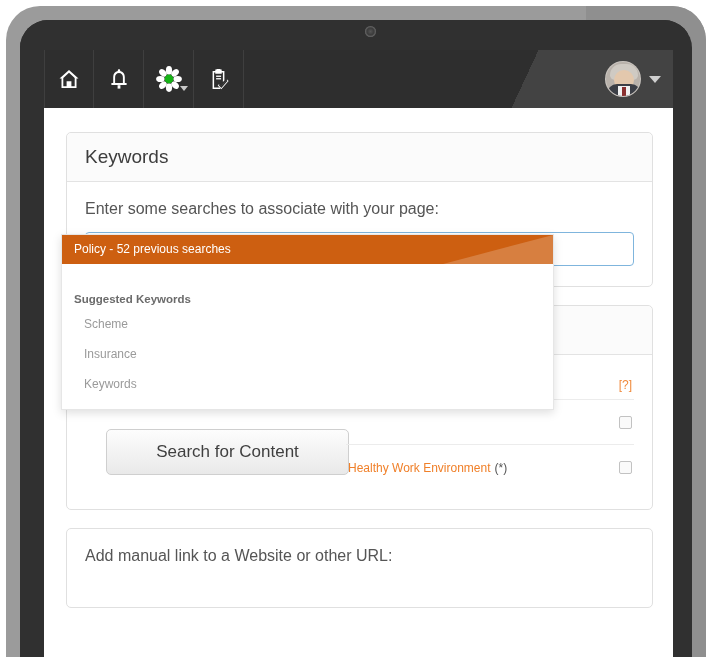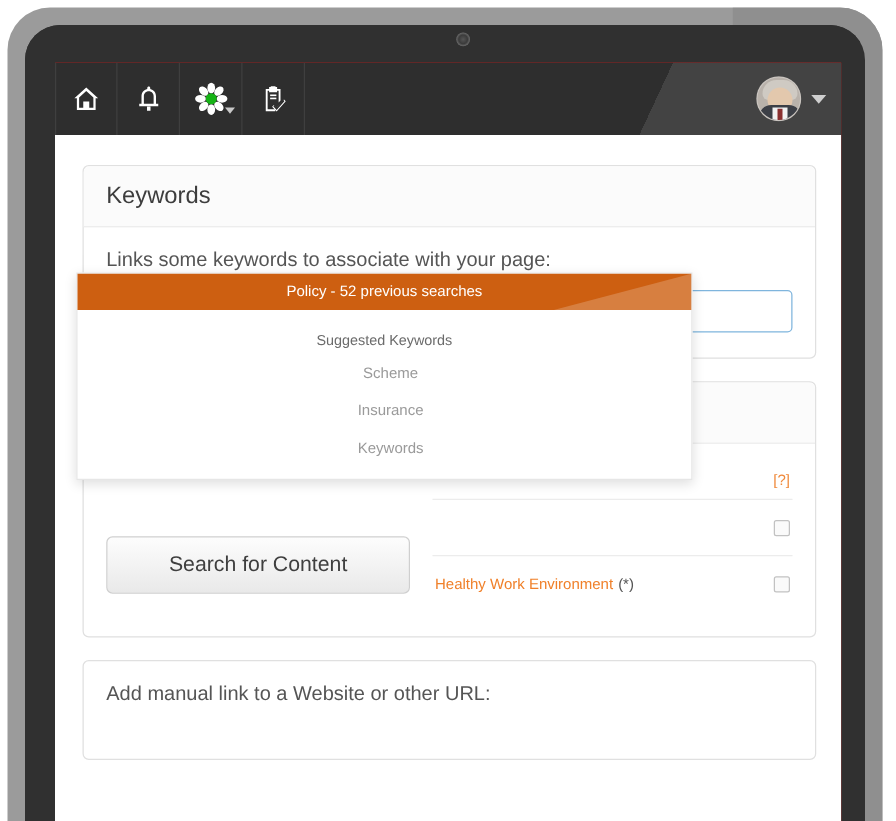"Keywords" .screen { background: #b91c1c -> #f97316 }
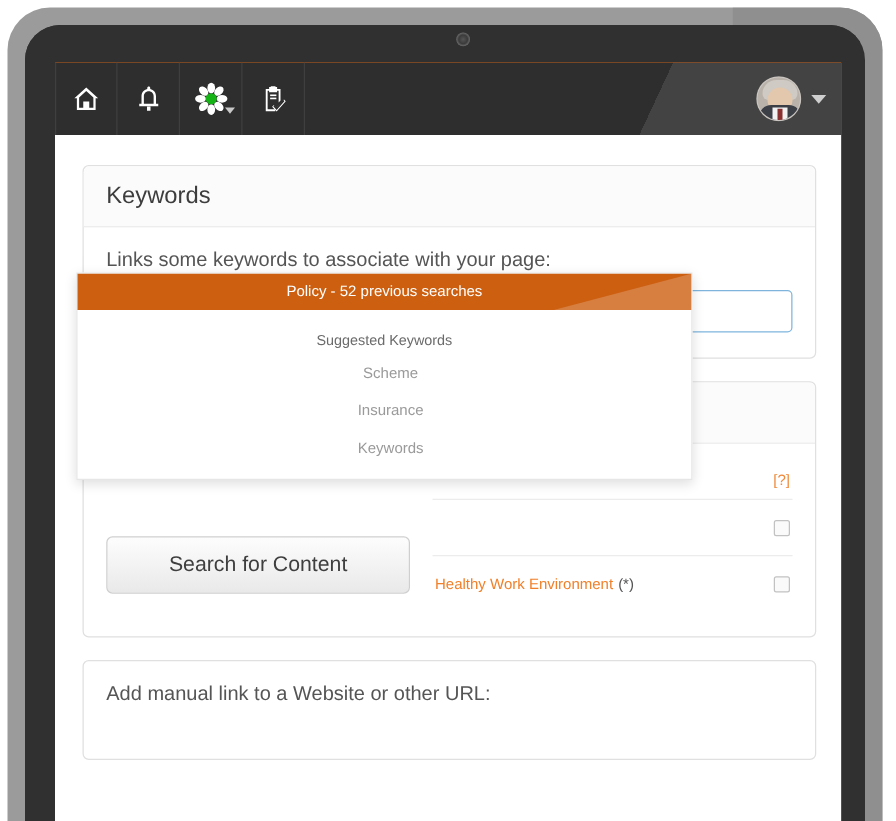"Links some keywords to associate" div.field-label { text: Links some keywords -> Enter some searches }
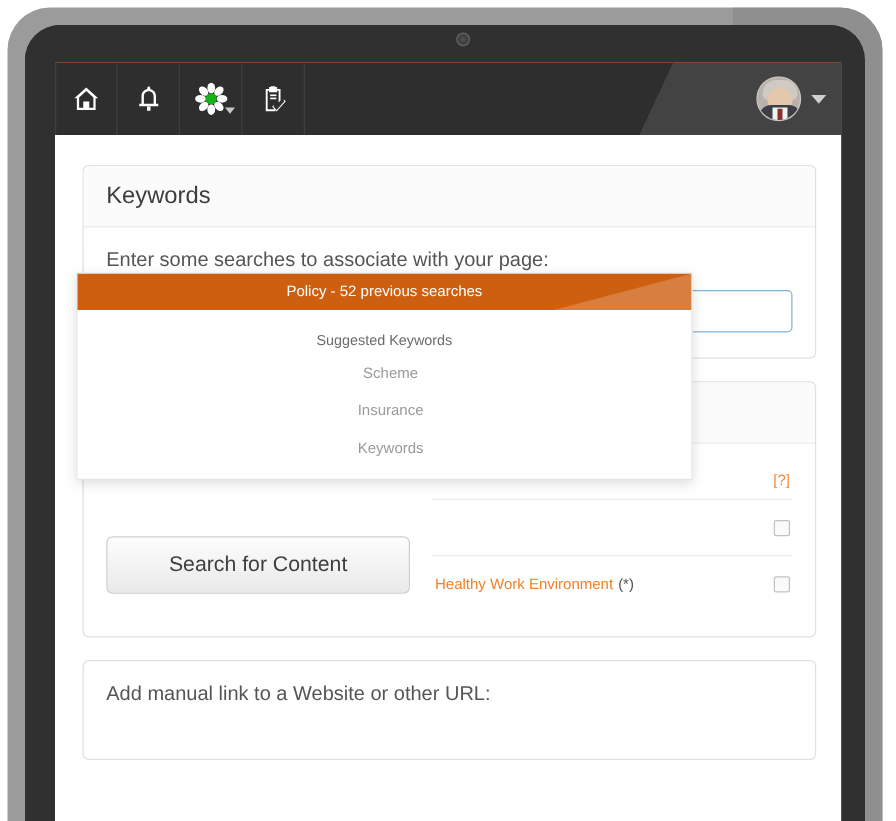"Policy - 52 previous searches" .autocomplete { text-align: center -> none; top: 110px -> 126px }
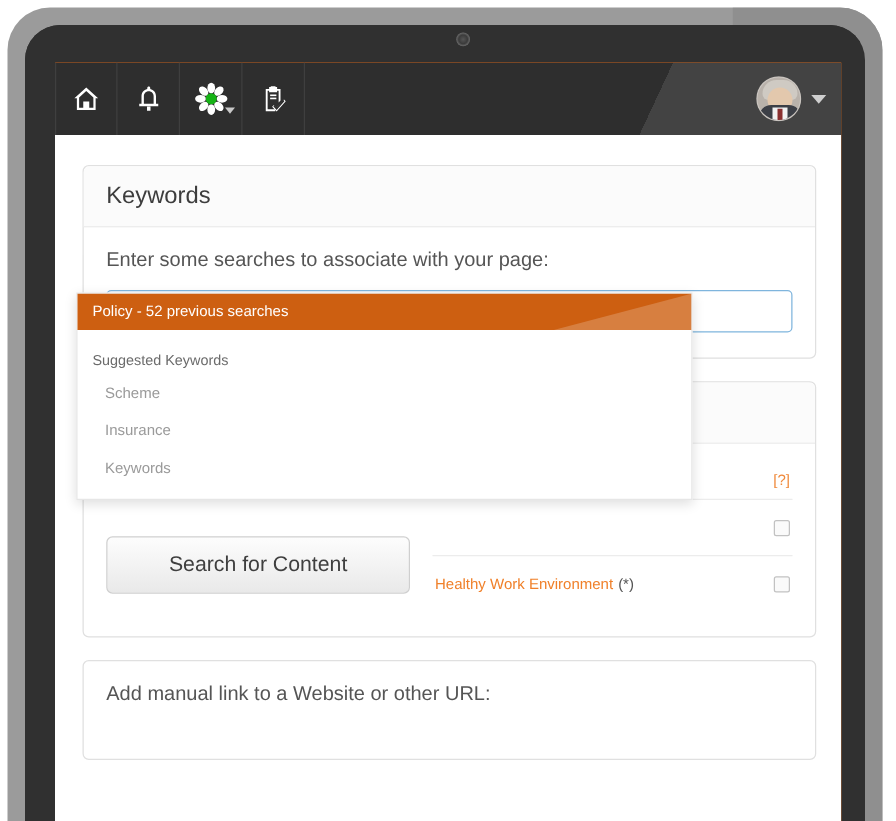"Suggested Keywords" .ac-group { font-weight: normal -> bold; padding: 19px 12px 4px 12px -> 29px 12px 4px 12px }
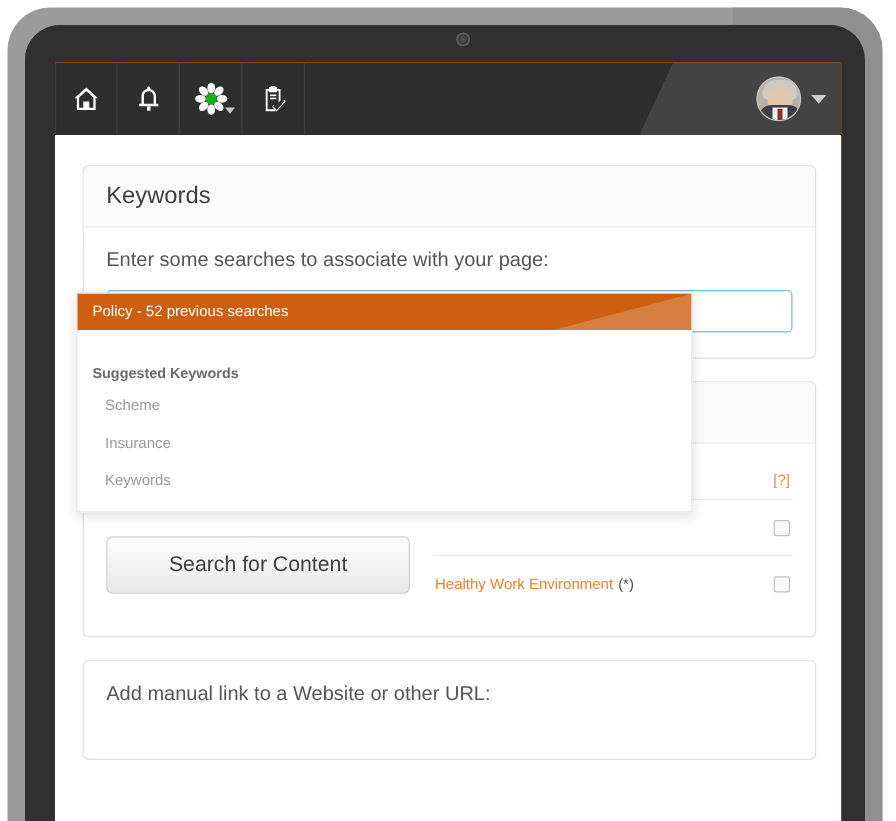"Search for Content" .btn-search { margin-left: none -> 21px }
